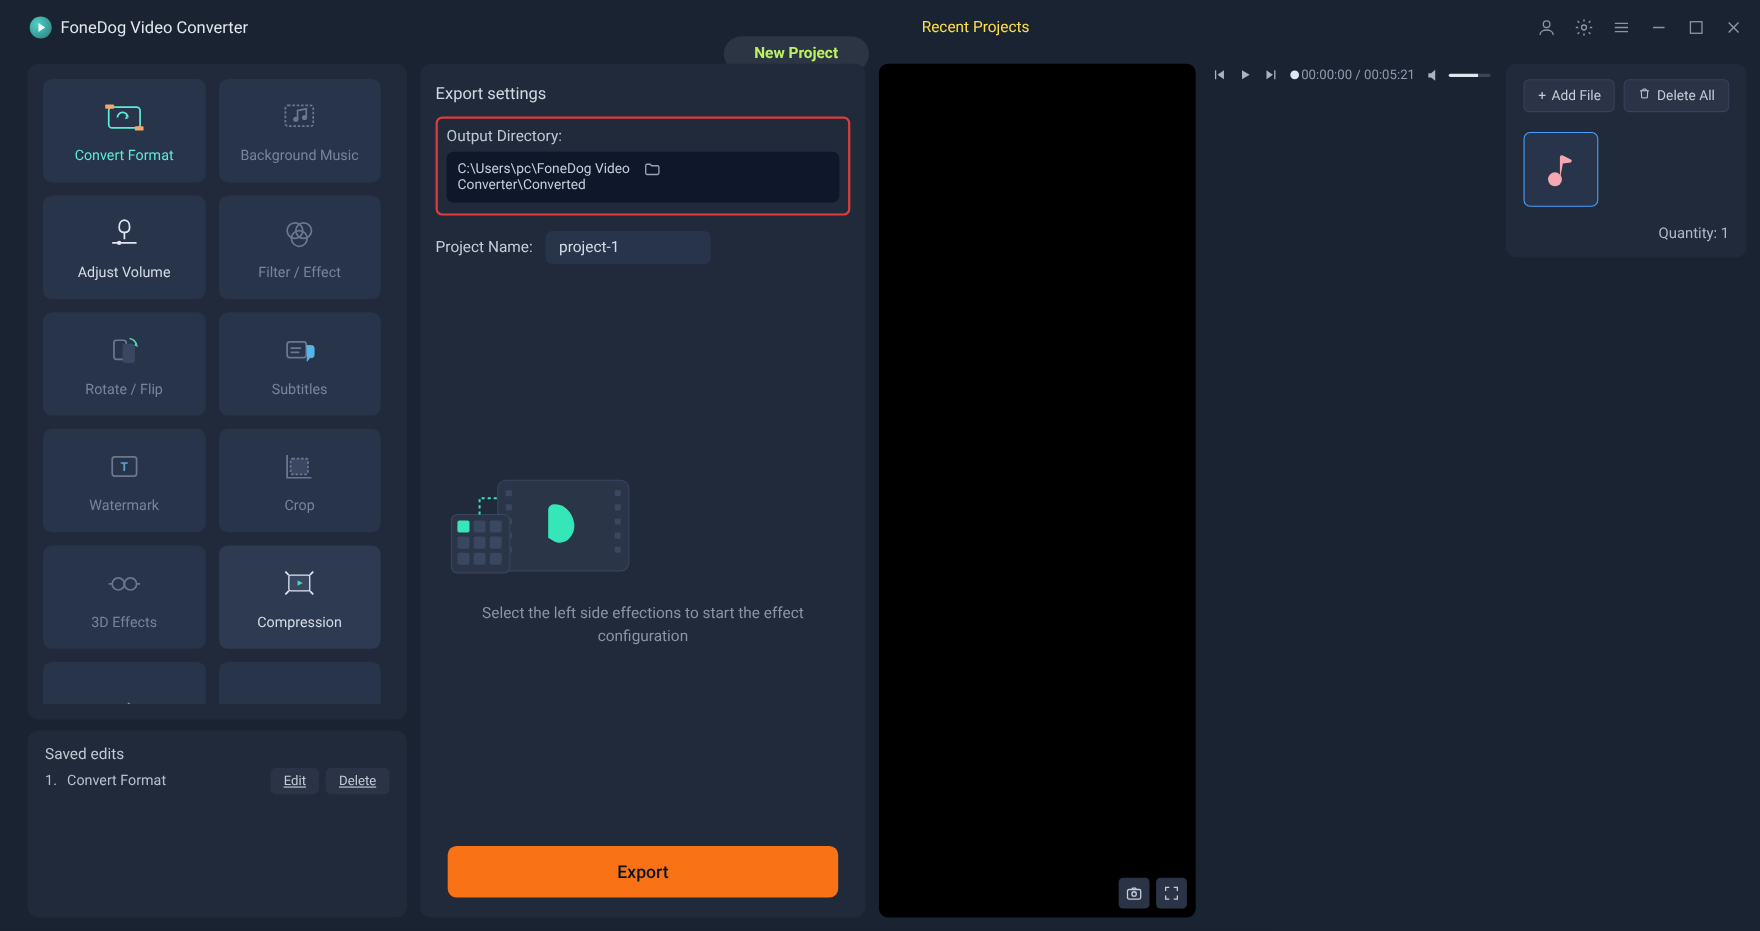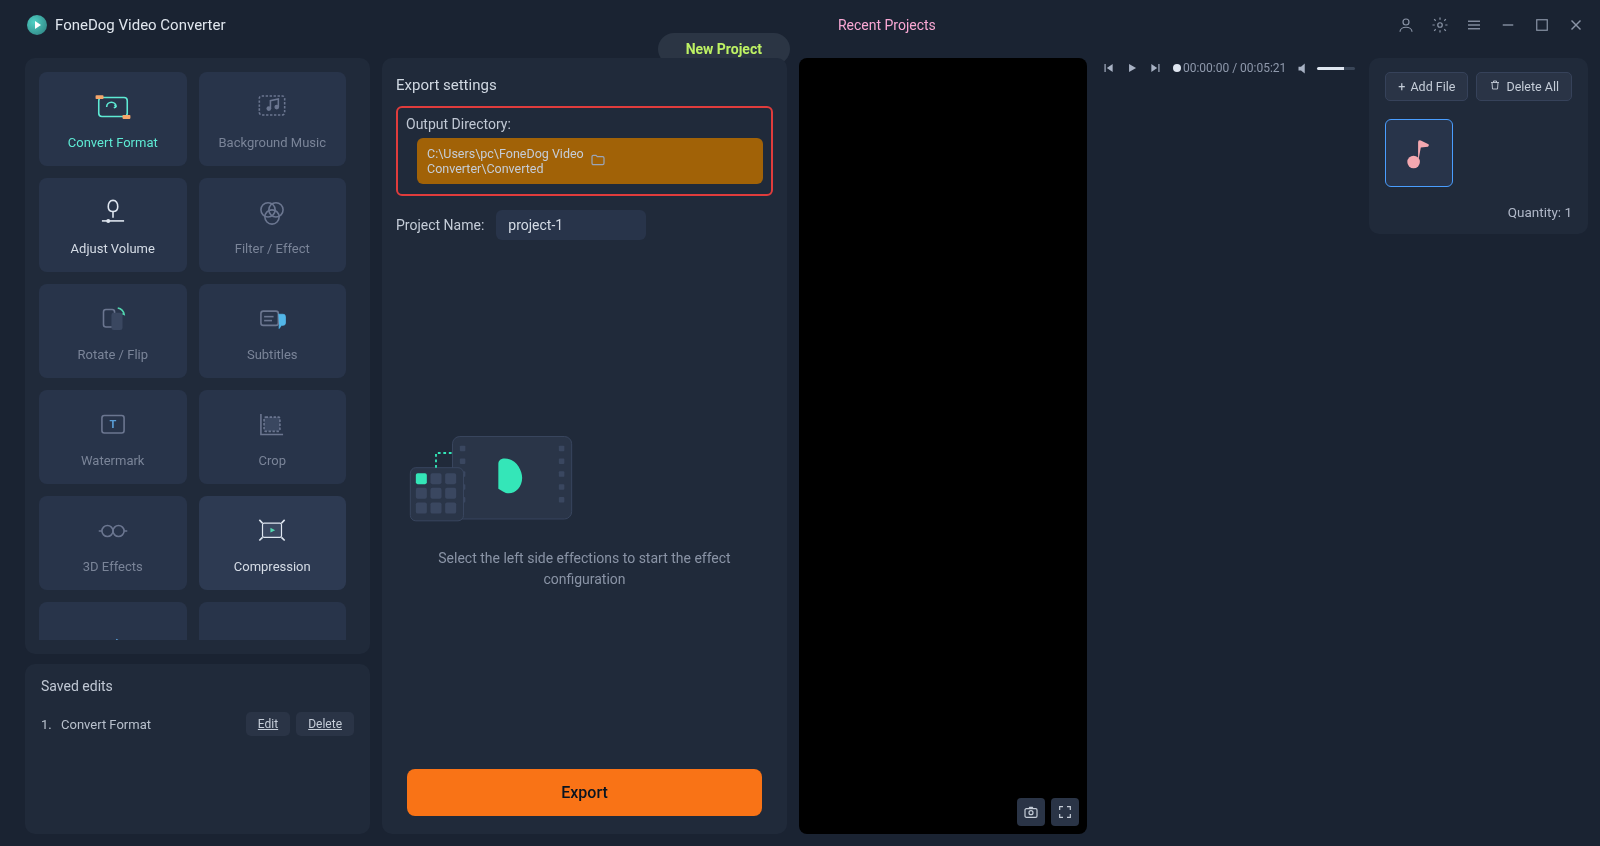"Recent Projects" .tab { color: #f9a8d4 -> #fde047 }
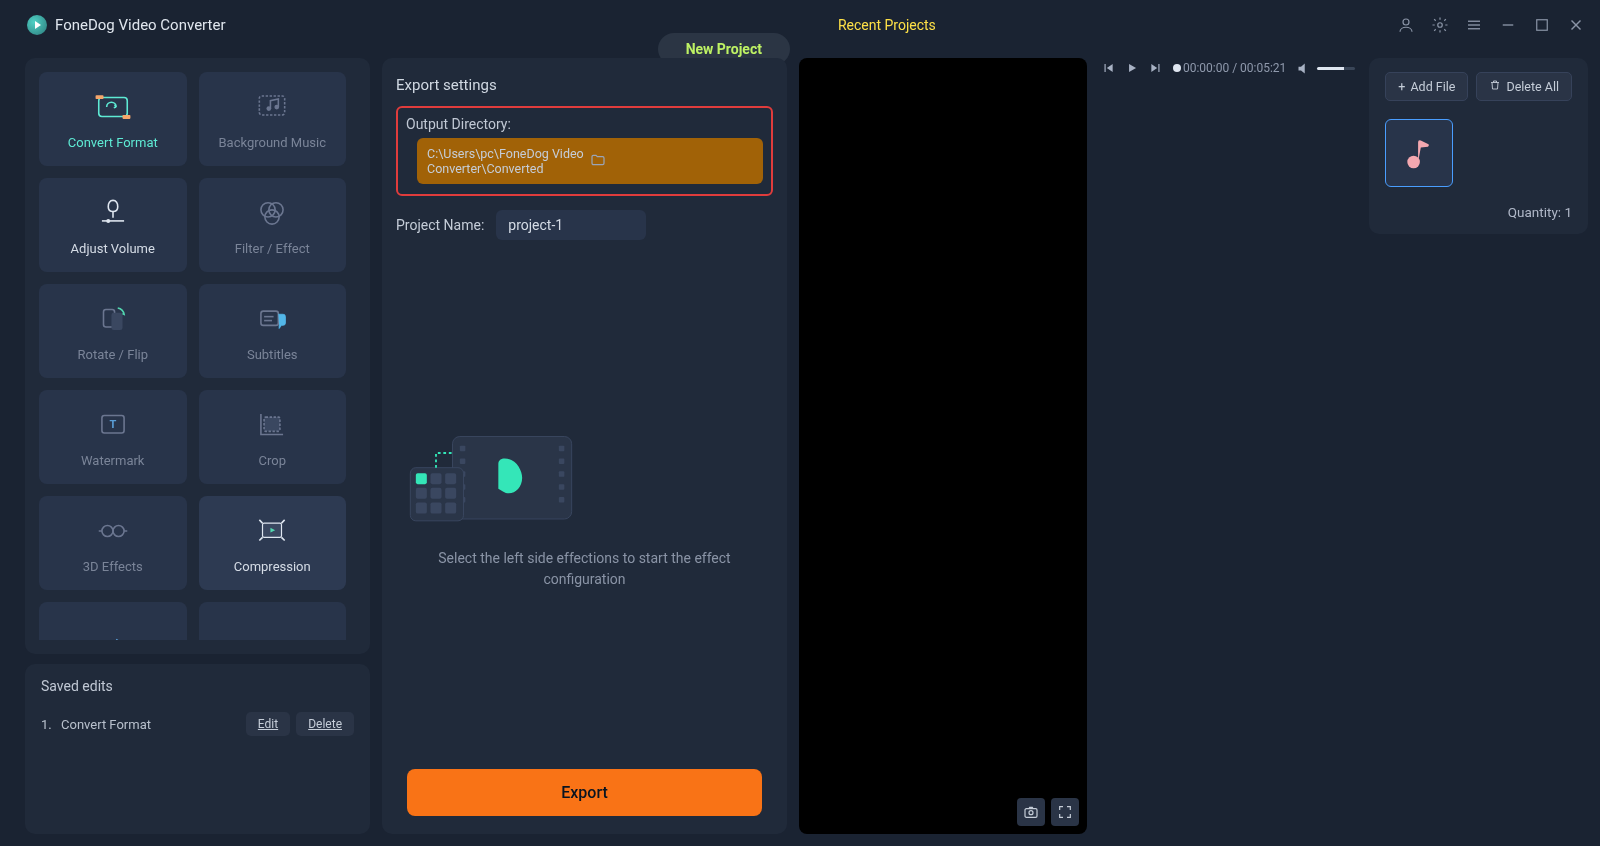"C:\Users\pc\FoneDog Video" .od-input { align-items: center -> none; background: #a16207 -> #0f172a; margin-left: 11px -> none }
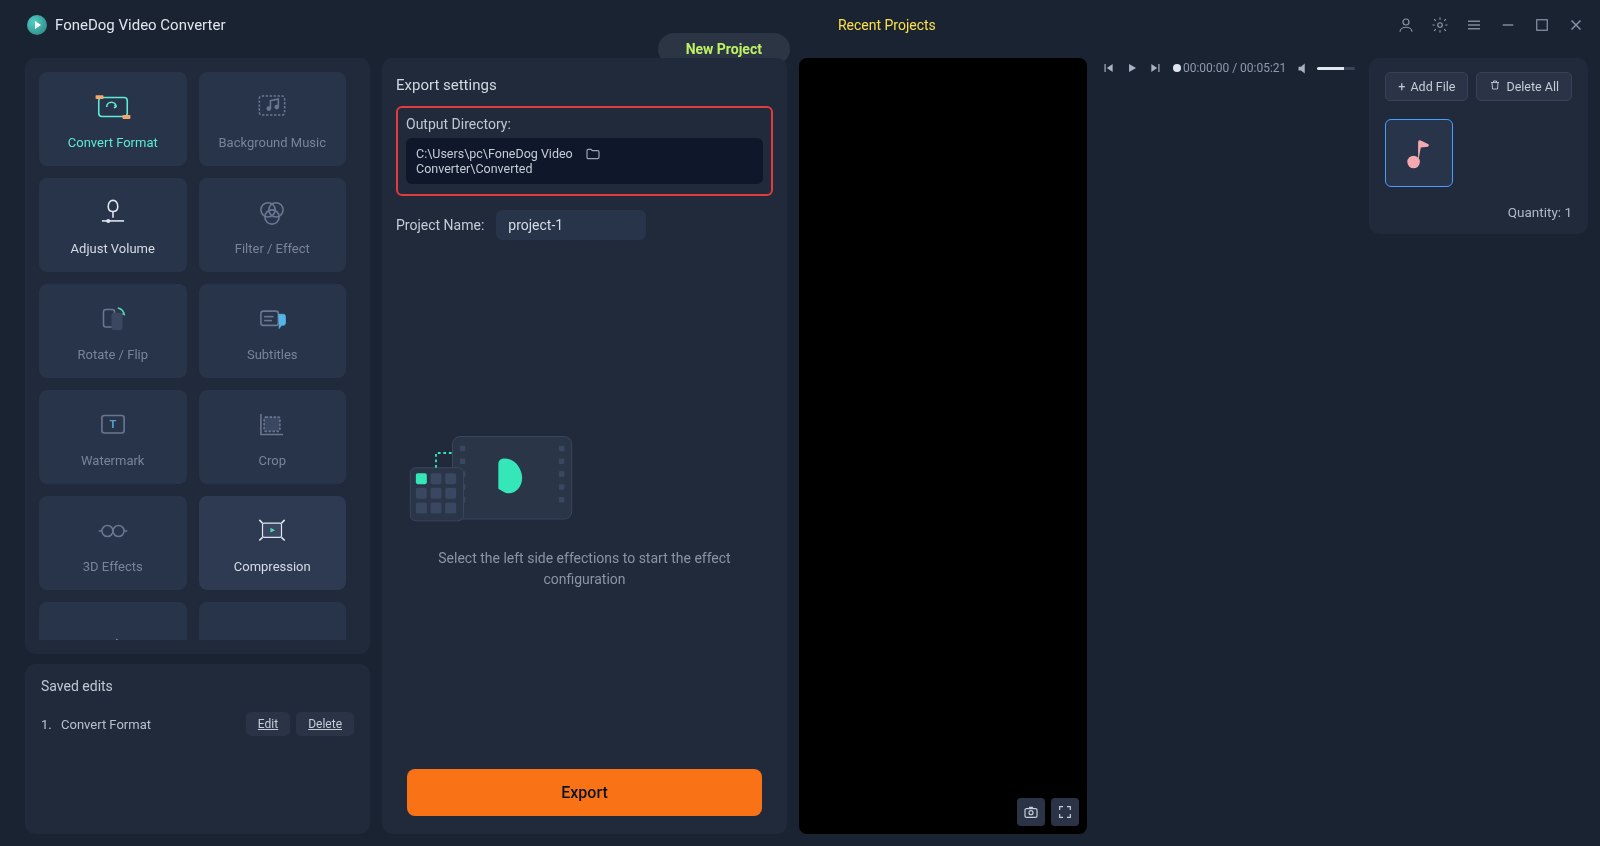"Saved edits" .saved-title { margin-bottom: 18px -> 4px }
